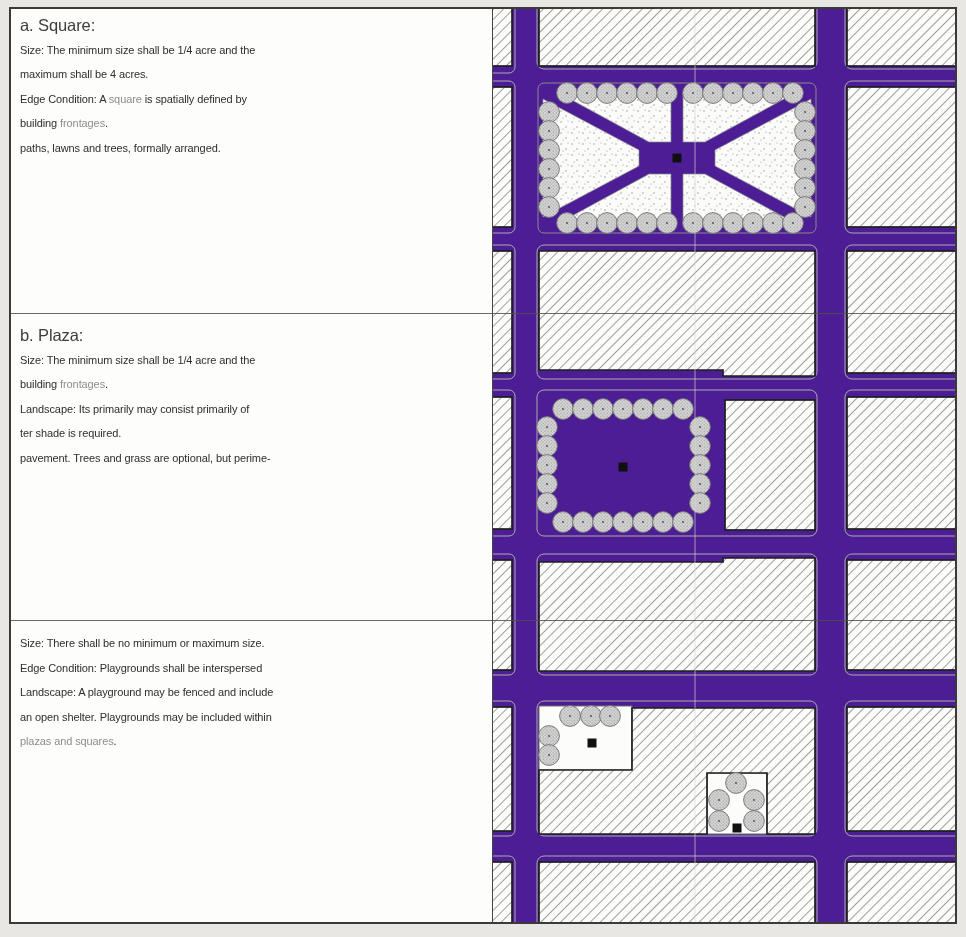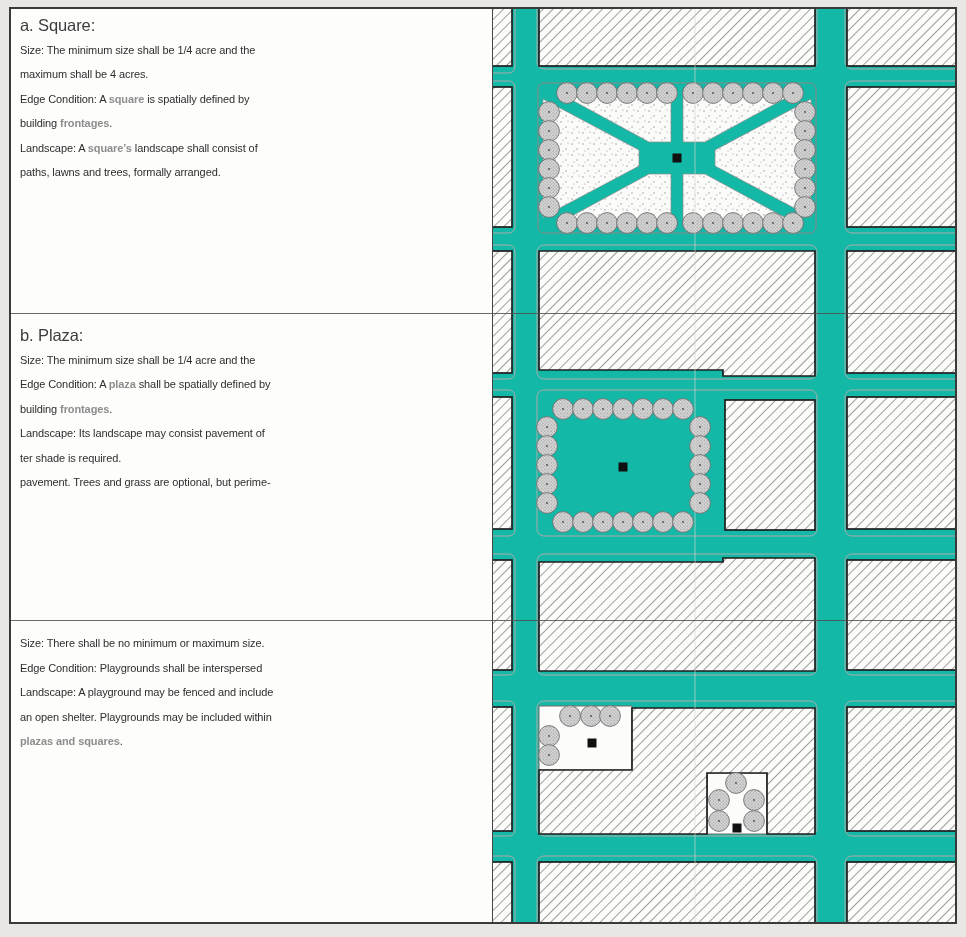"a. Square:" .sheet { background: #14b8a6 -> #4c1d95 }
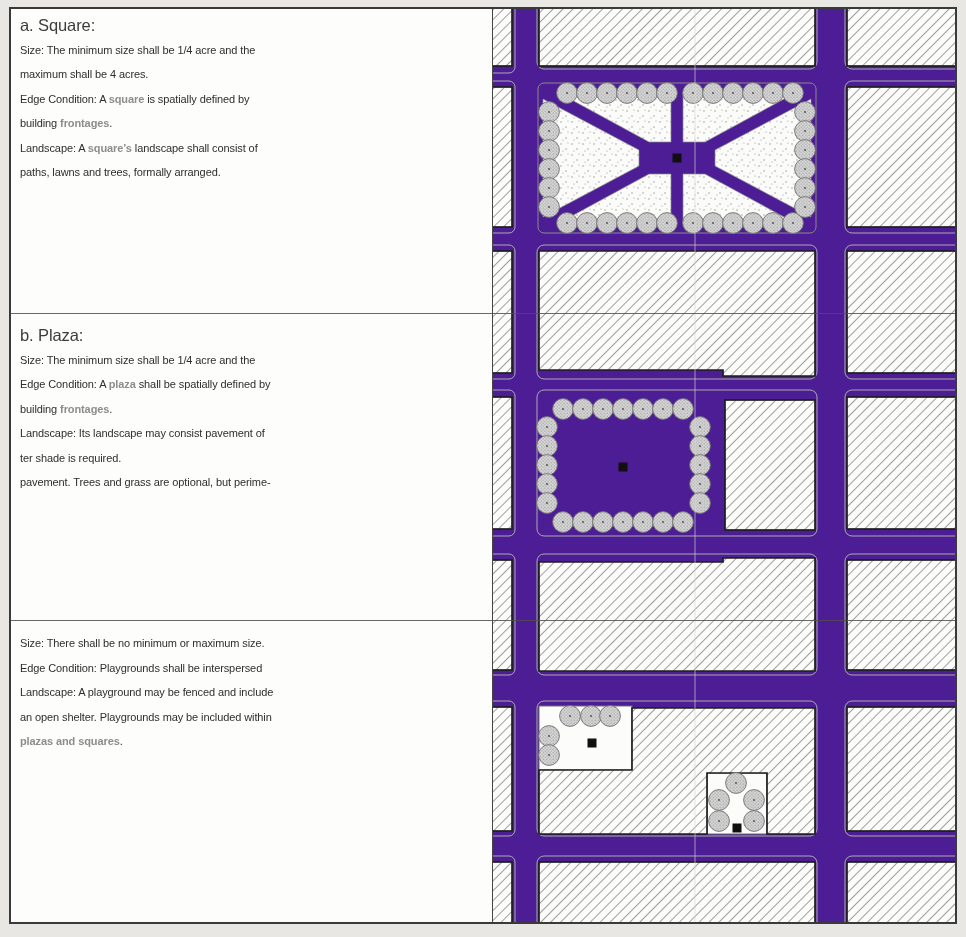"square" .term { font-weight: bold -> none }
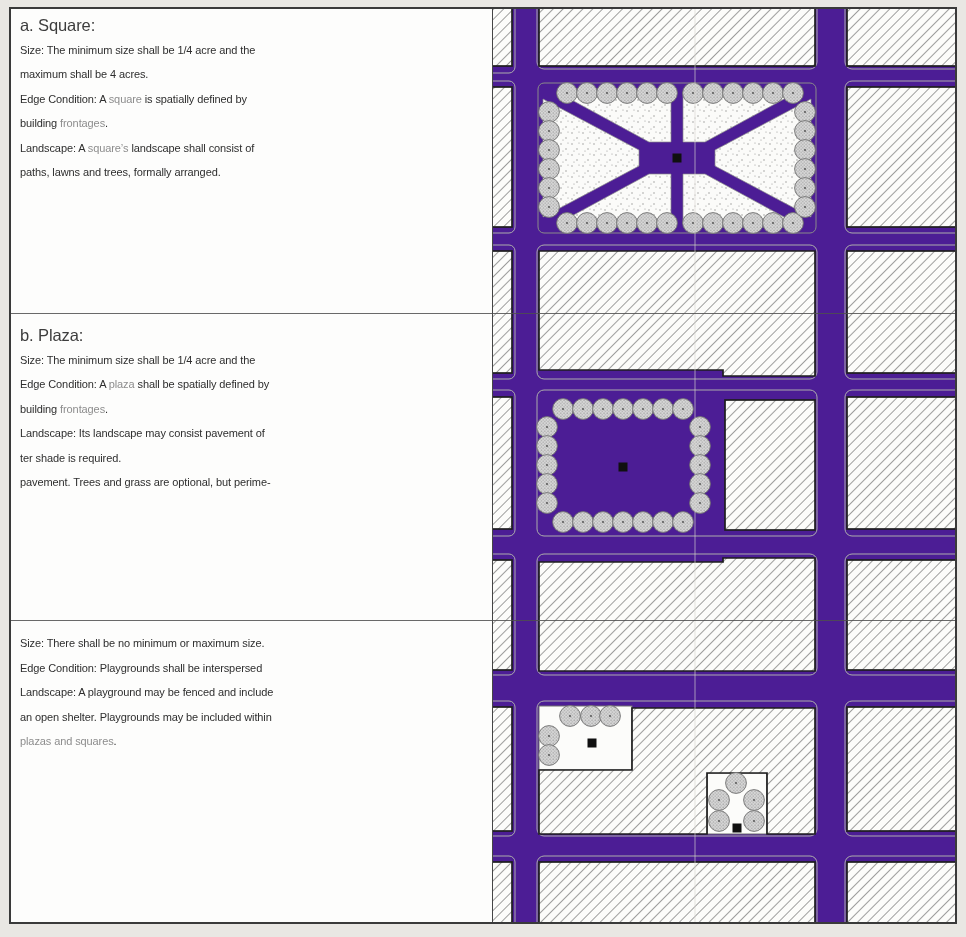"Landscape: A square’s landscape shall" div.tline { html: <div><span>Landscape: A </span><span>square’s</span><span> landscape shall consist of</span></div> -> none }
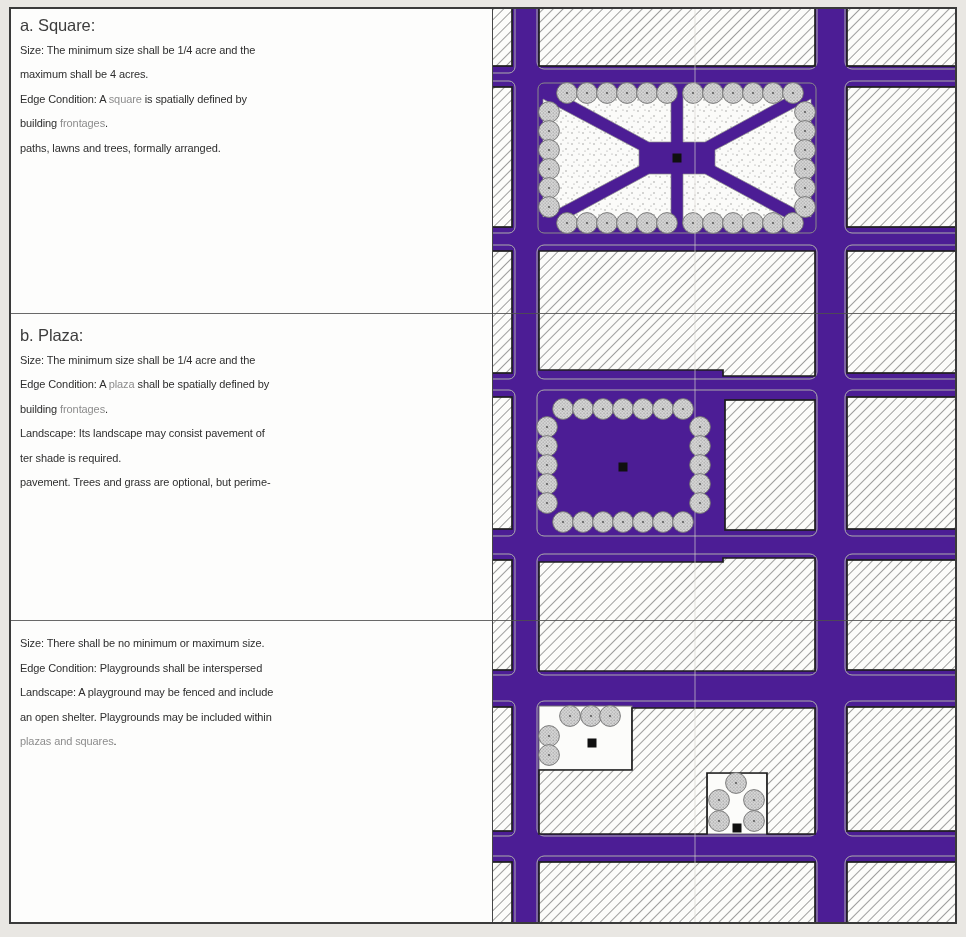"Edge Condition: A plaza shall" div.tline { html: <div><span>Edge Condition: A </span><span>plaza</span><span> shall be spatially defined by</span></div> -> none }
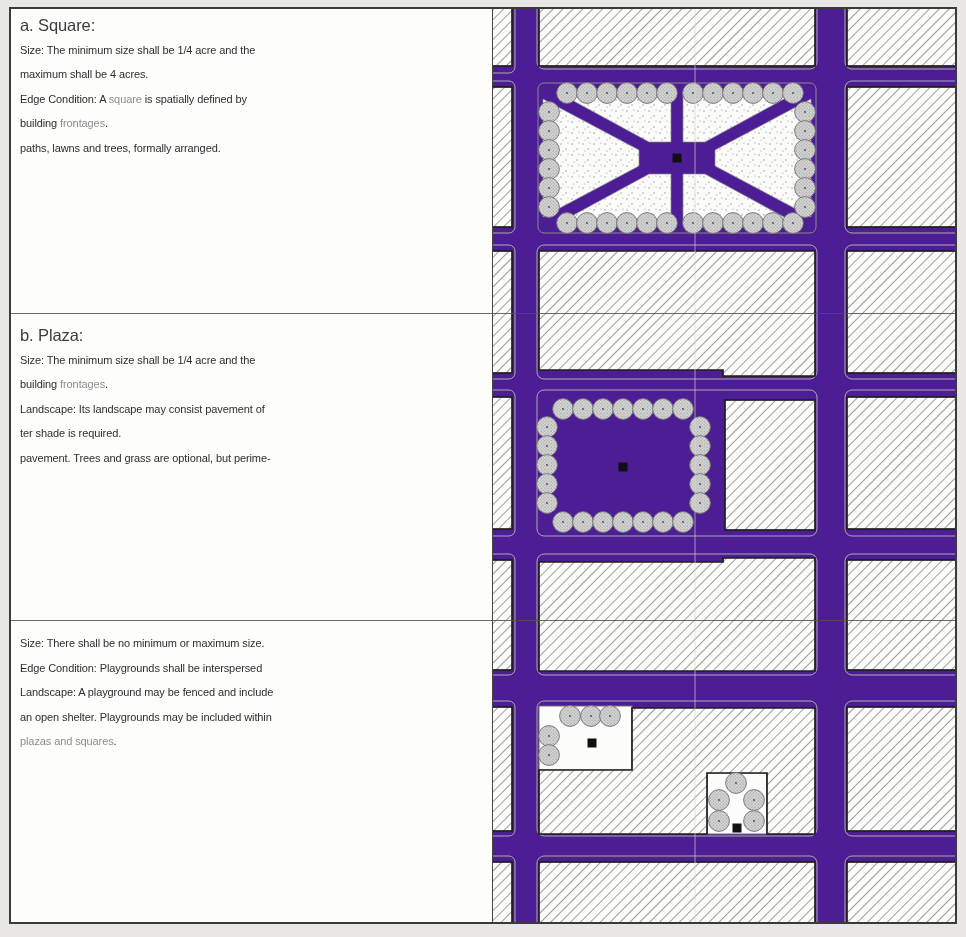"Landscape: Its landscape may consist" span { text: landscape may consist pavement -> primarily may consist primarily }
